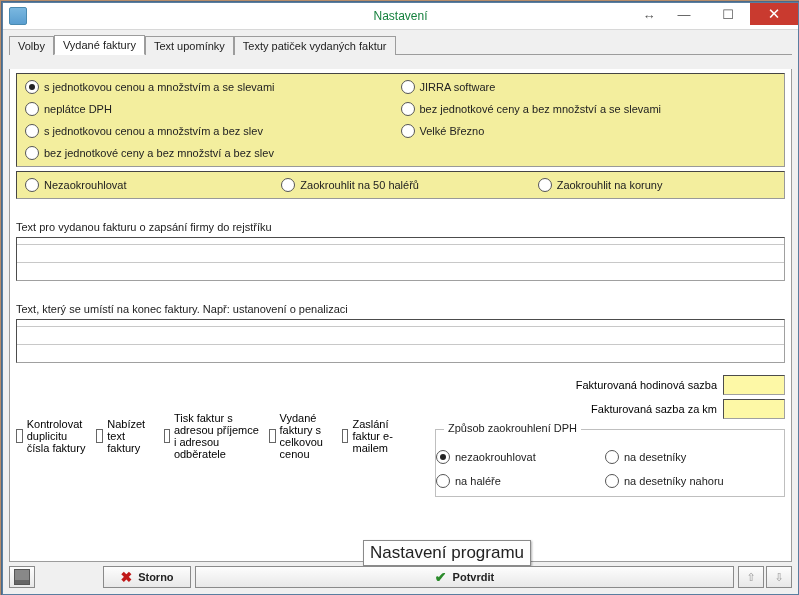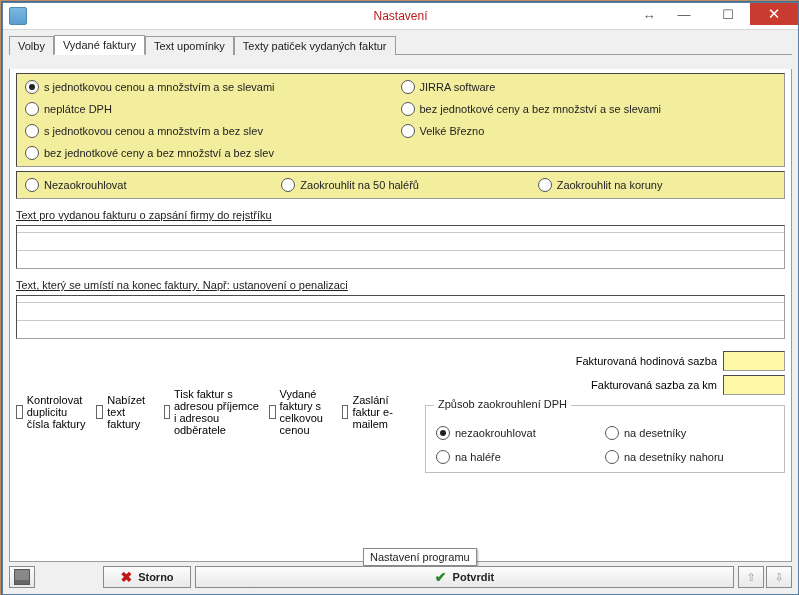"Nastavení" .titlebar .title { color: #b91c1c -> #15803d }
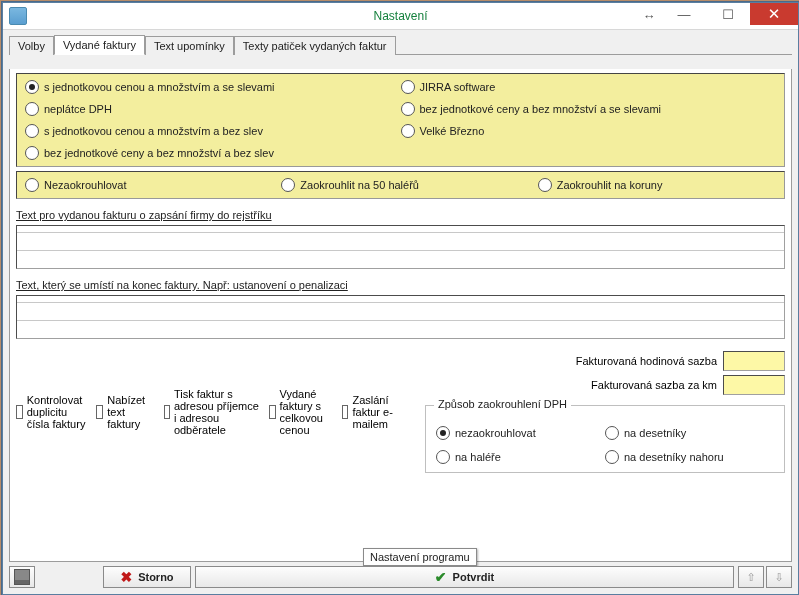"Text pro vydanou fakturu o" .section-label { margin-top: 6px -> 18px; text-decoration: underline -> none }
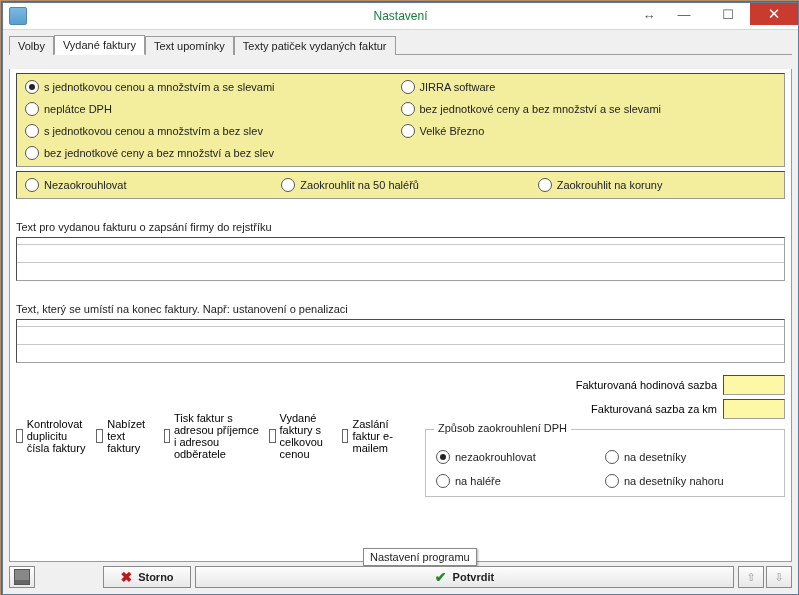"Způsob zaokrouhlení DPH" .groupbox { padding: 20px 10px 8px 10px -> 20px 10px 8px 0 }
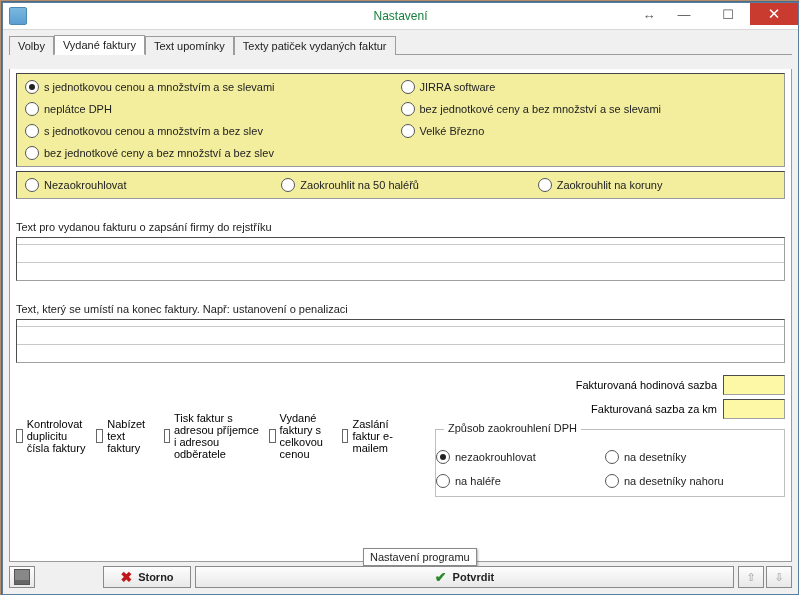"Nastavení programu" .tooltip { font-size: 11px -> 17px }
